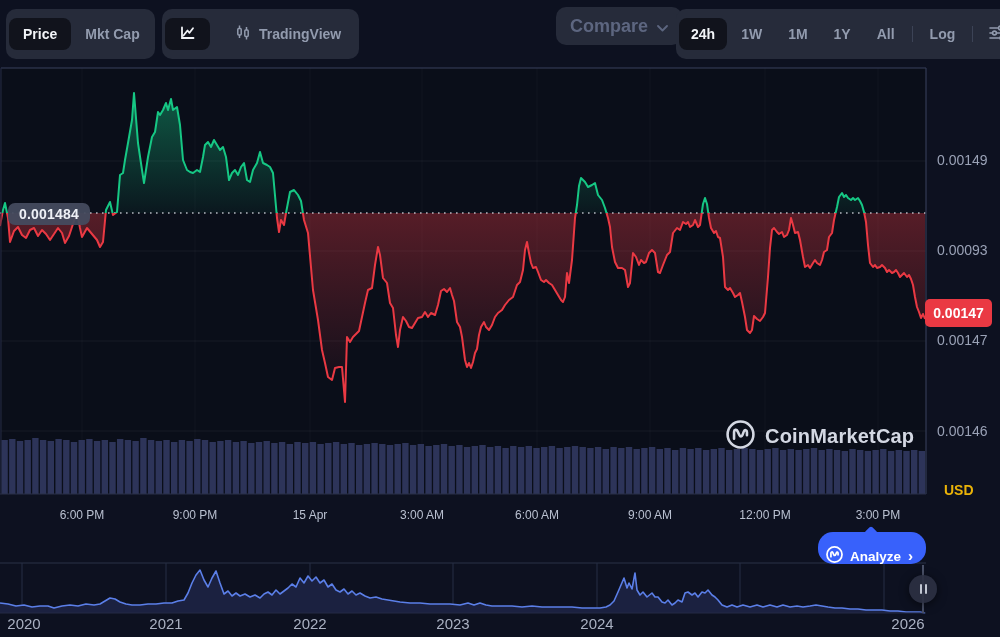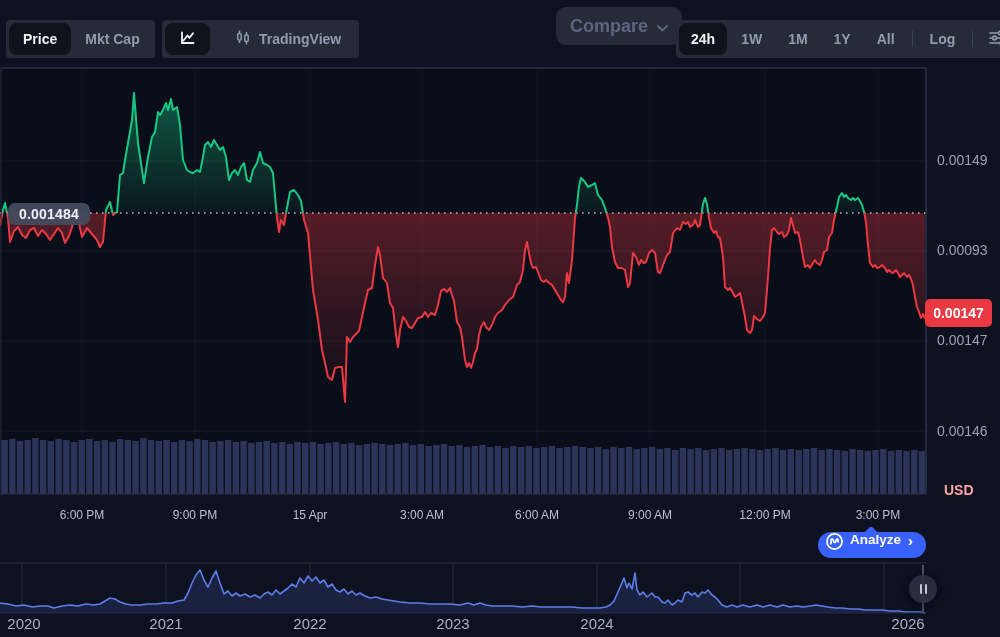"Price" .pillgroup { border-radius: 4px -> 10px; height: 38px -> 50px; top: 20px -> 9px }
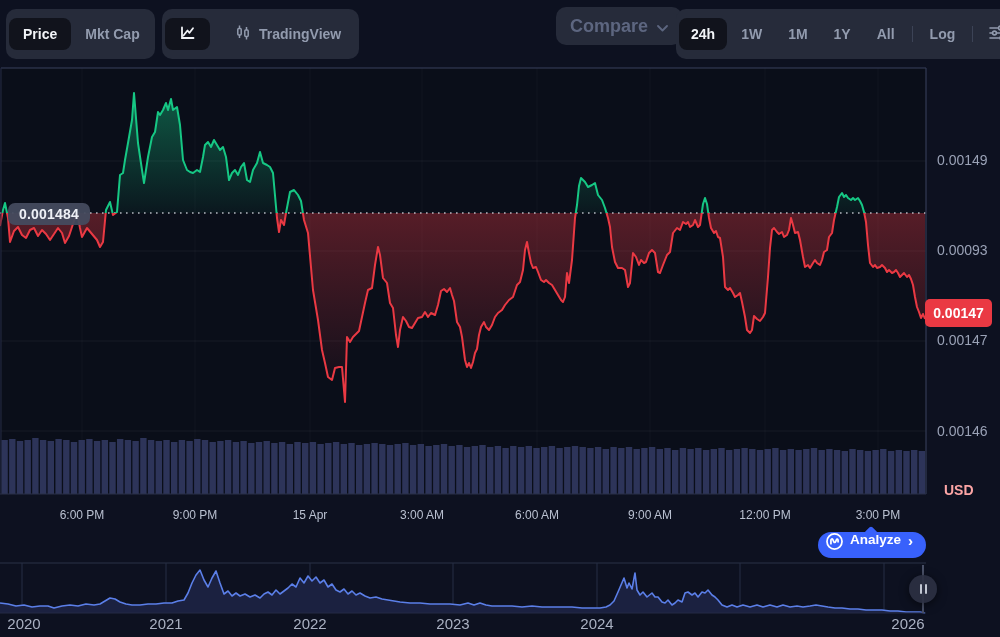"CoinMarketCap" div.watermark { html: none -> <div> <span> <svg> <circle></circle> <path></path> </svg> </span> <span>CoinMarketCap</span> </div> }
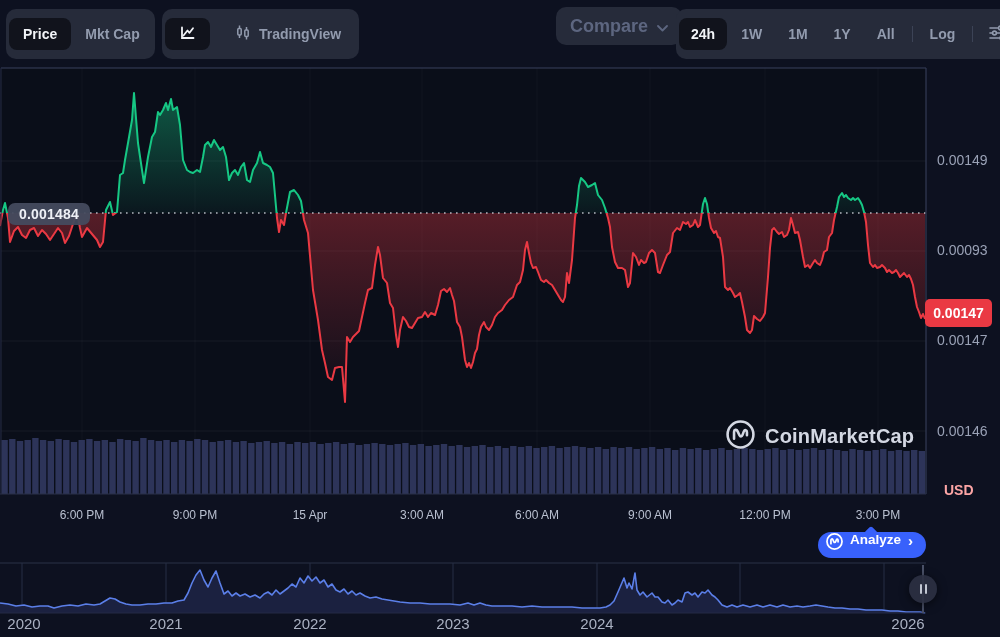"USD" .usd { color: #fca5a5 -> #eab308 }
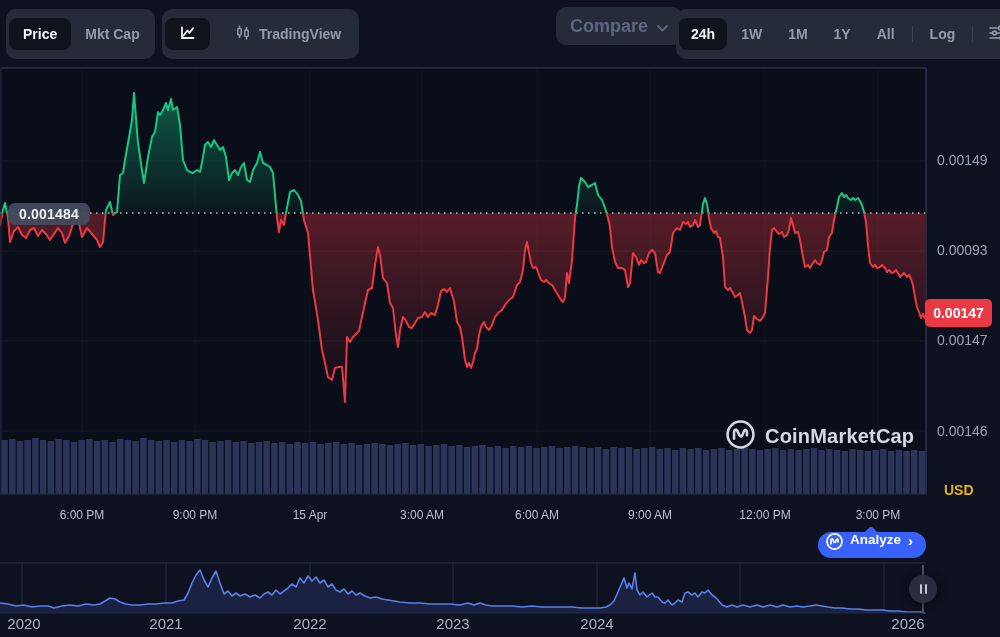"Analyze" .analyze { align-items: flex-start -> flex-end; height: 26px -> 32px }
